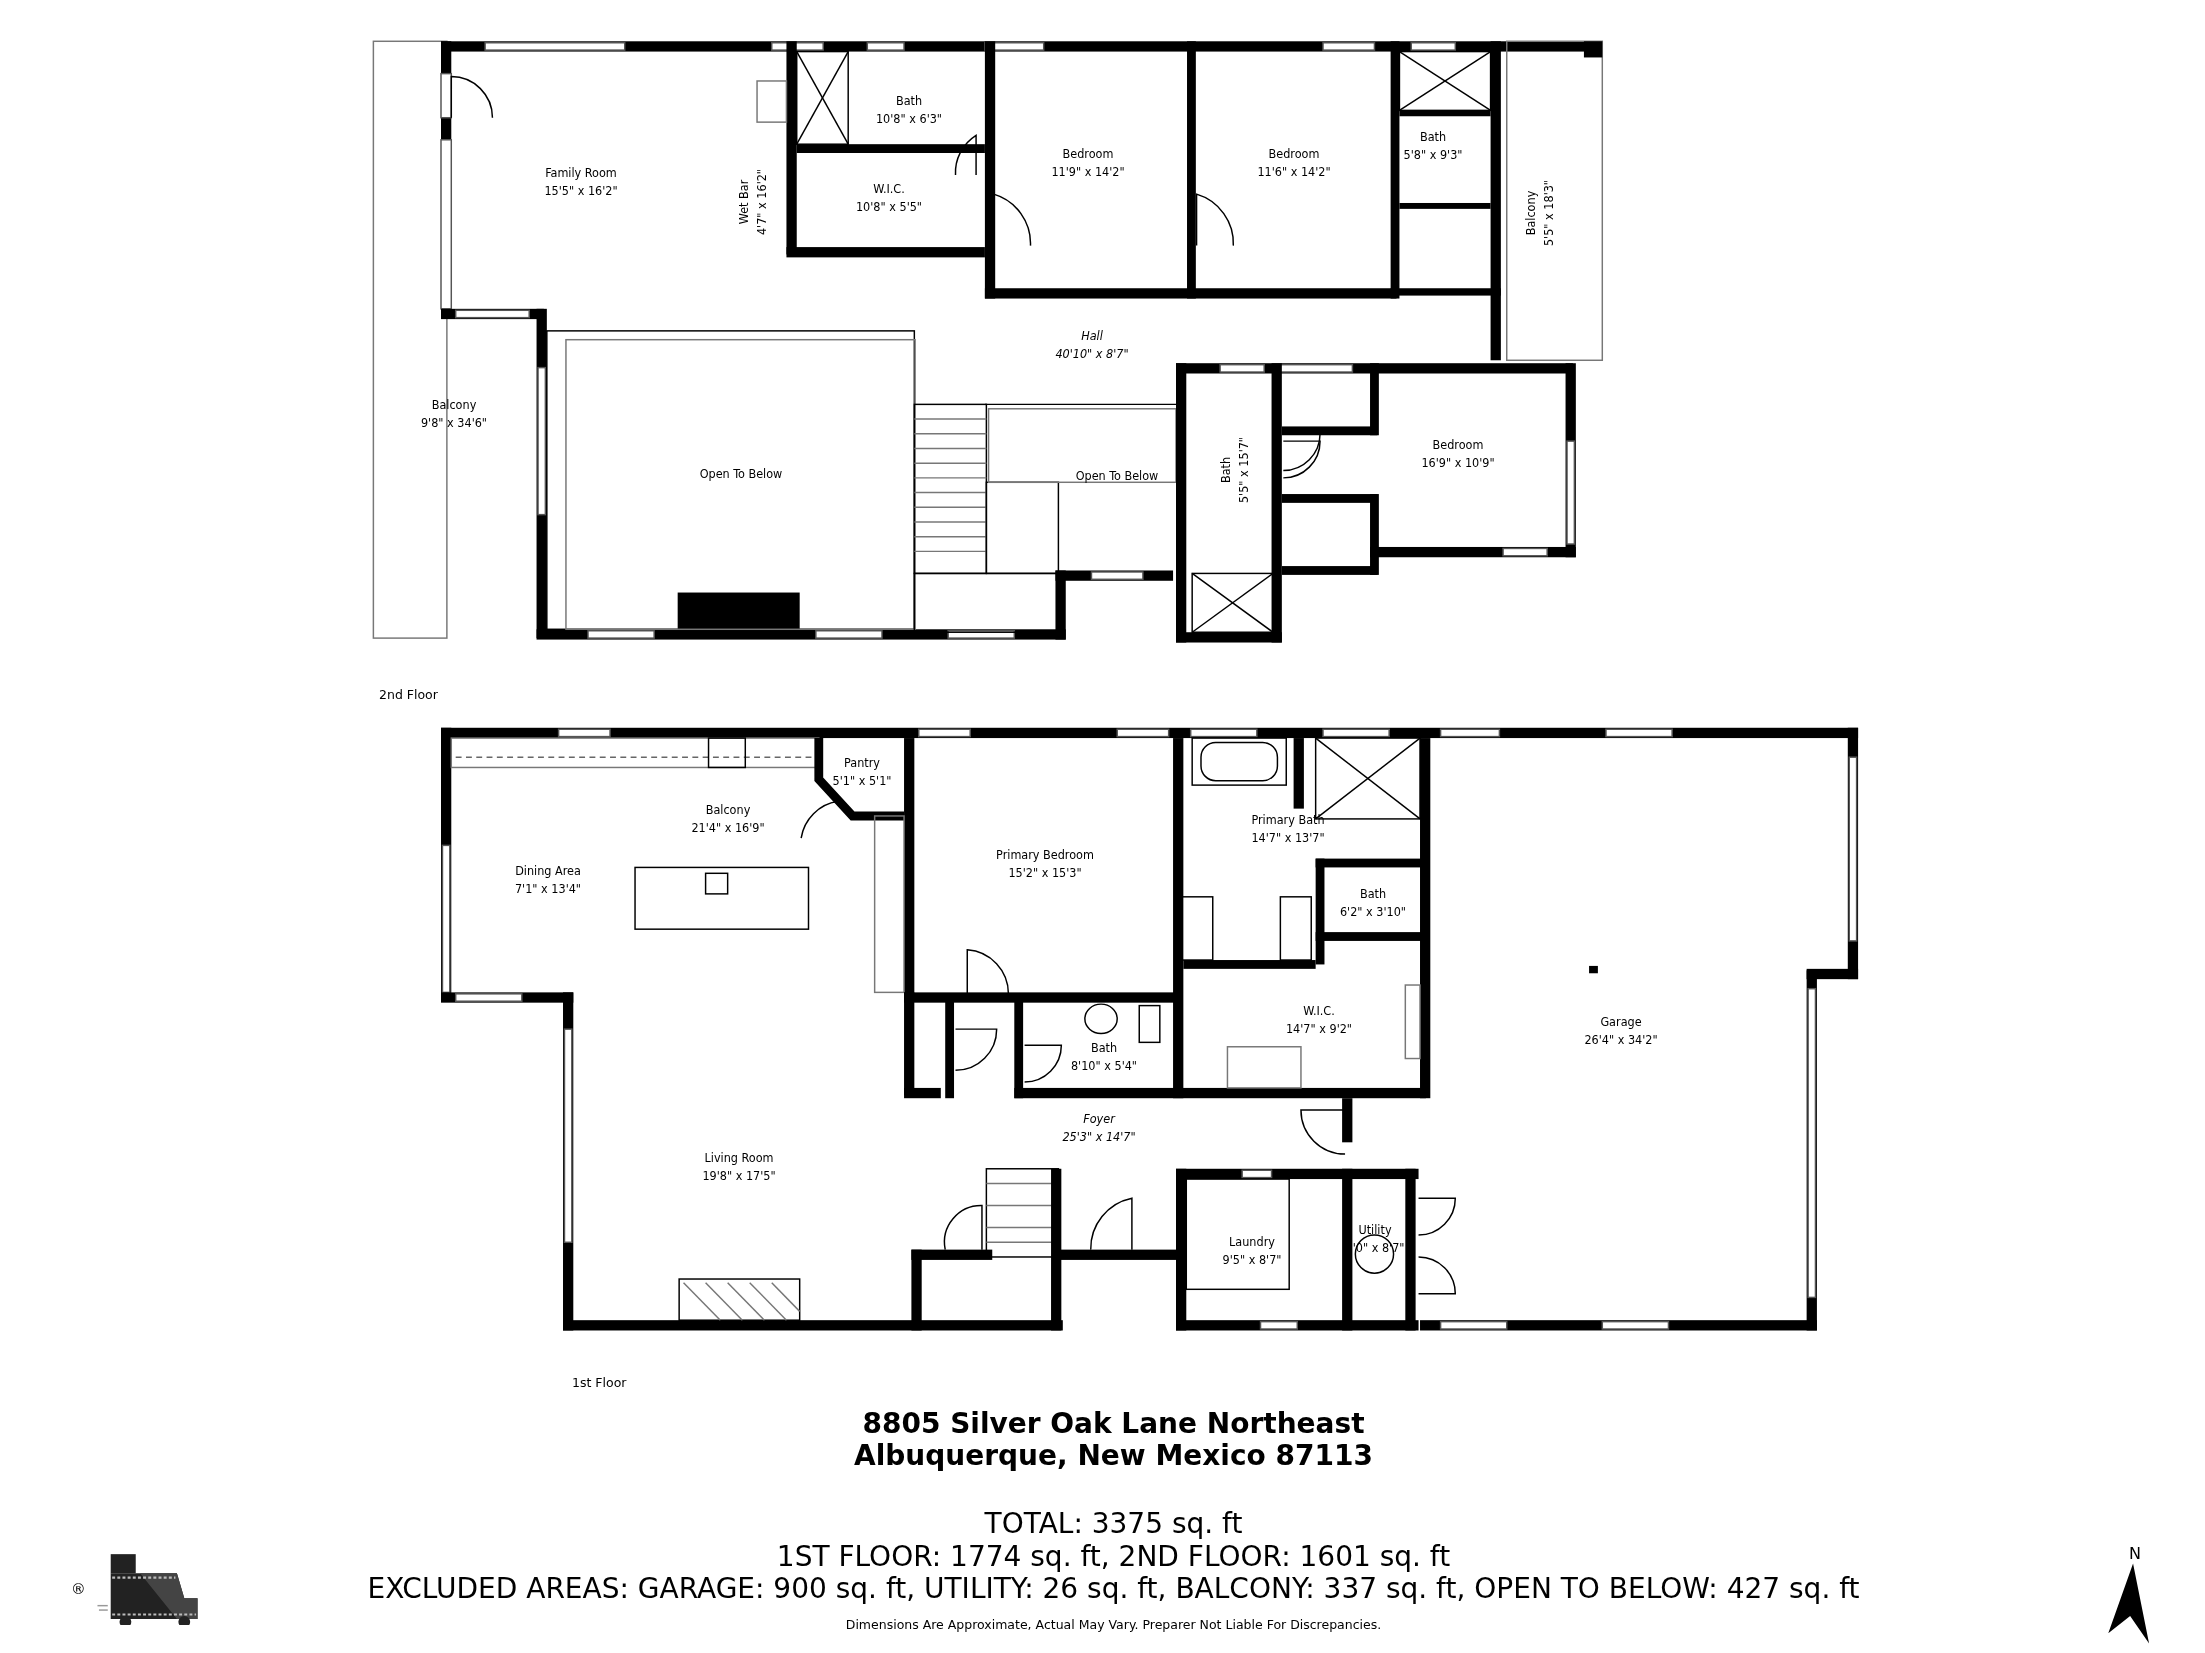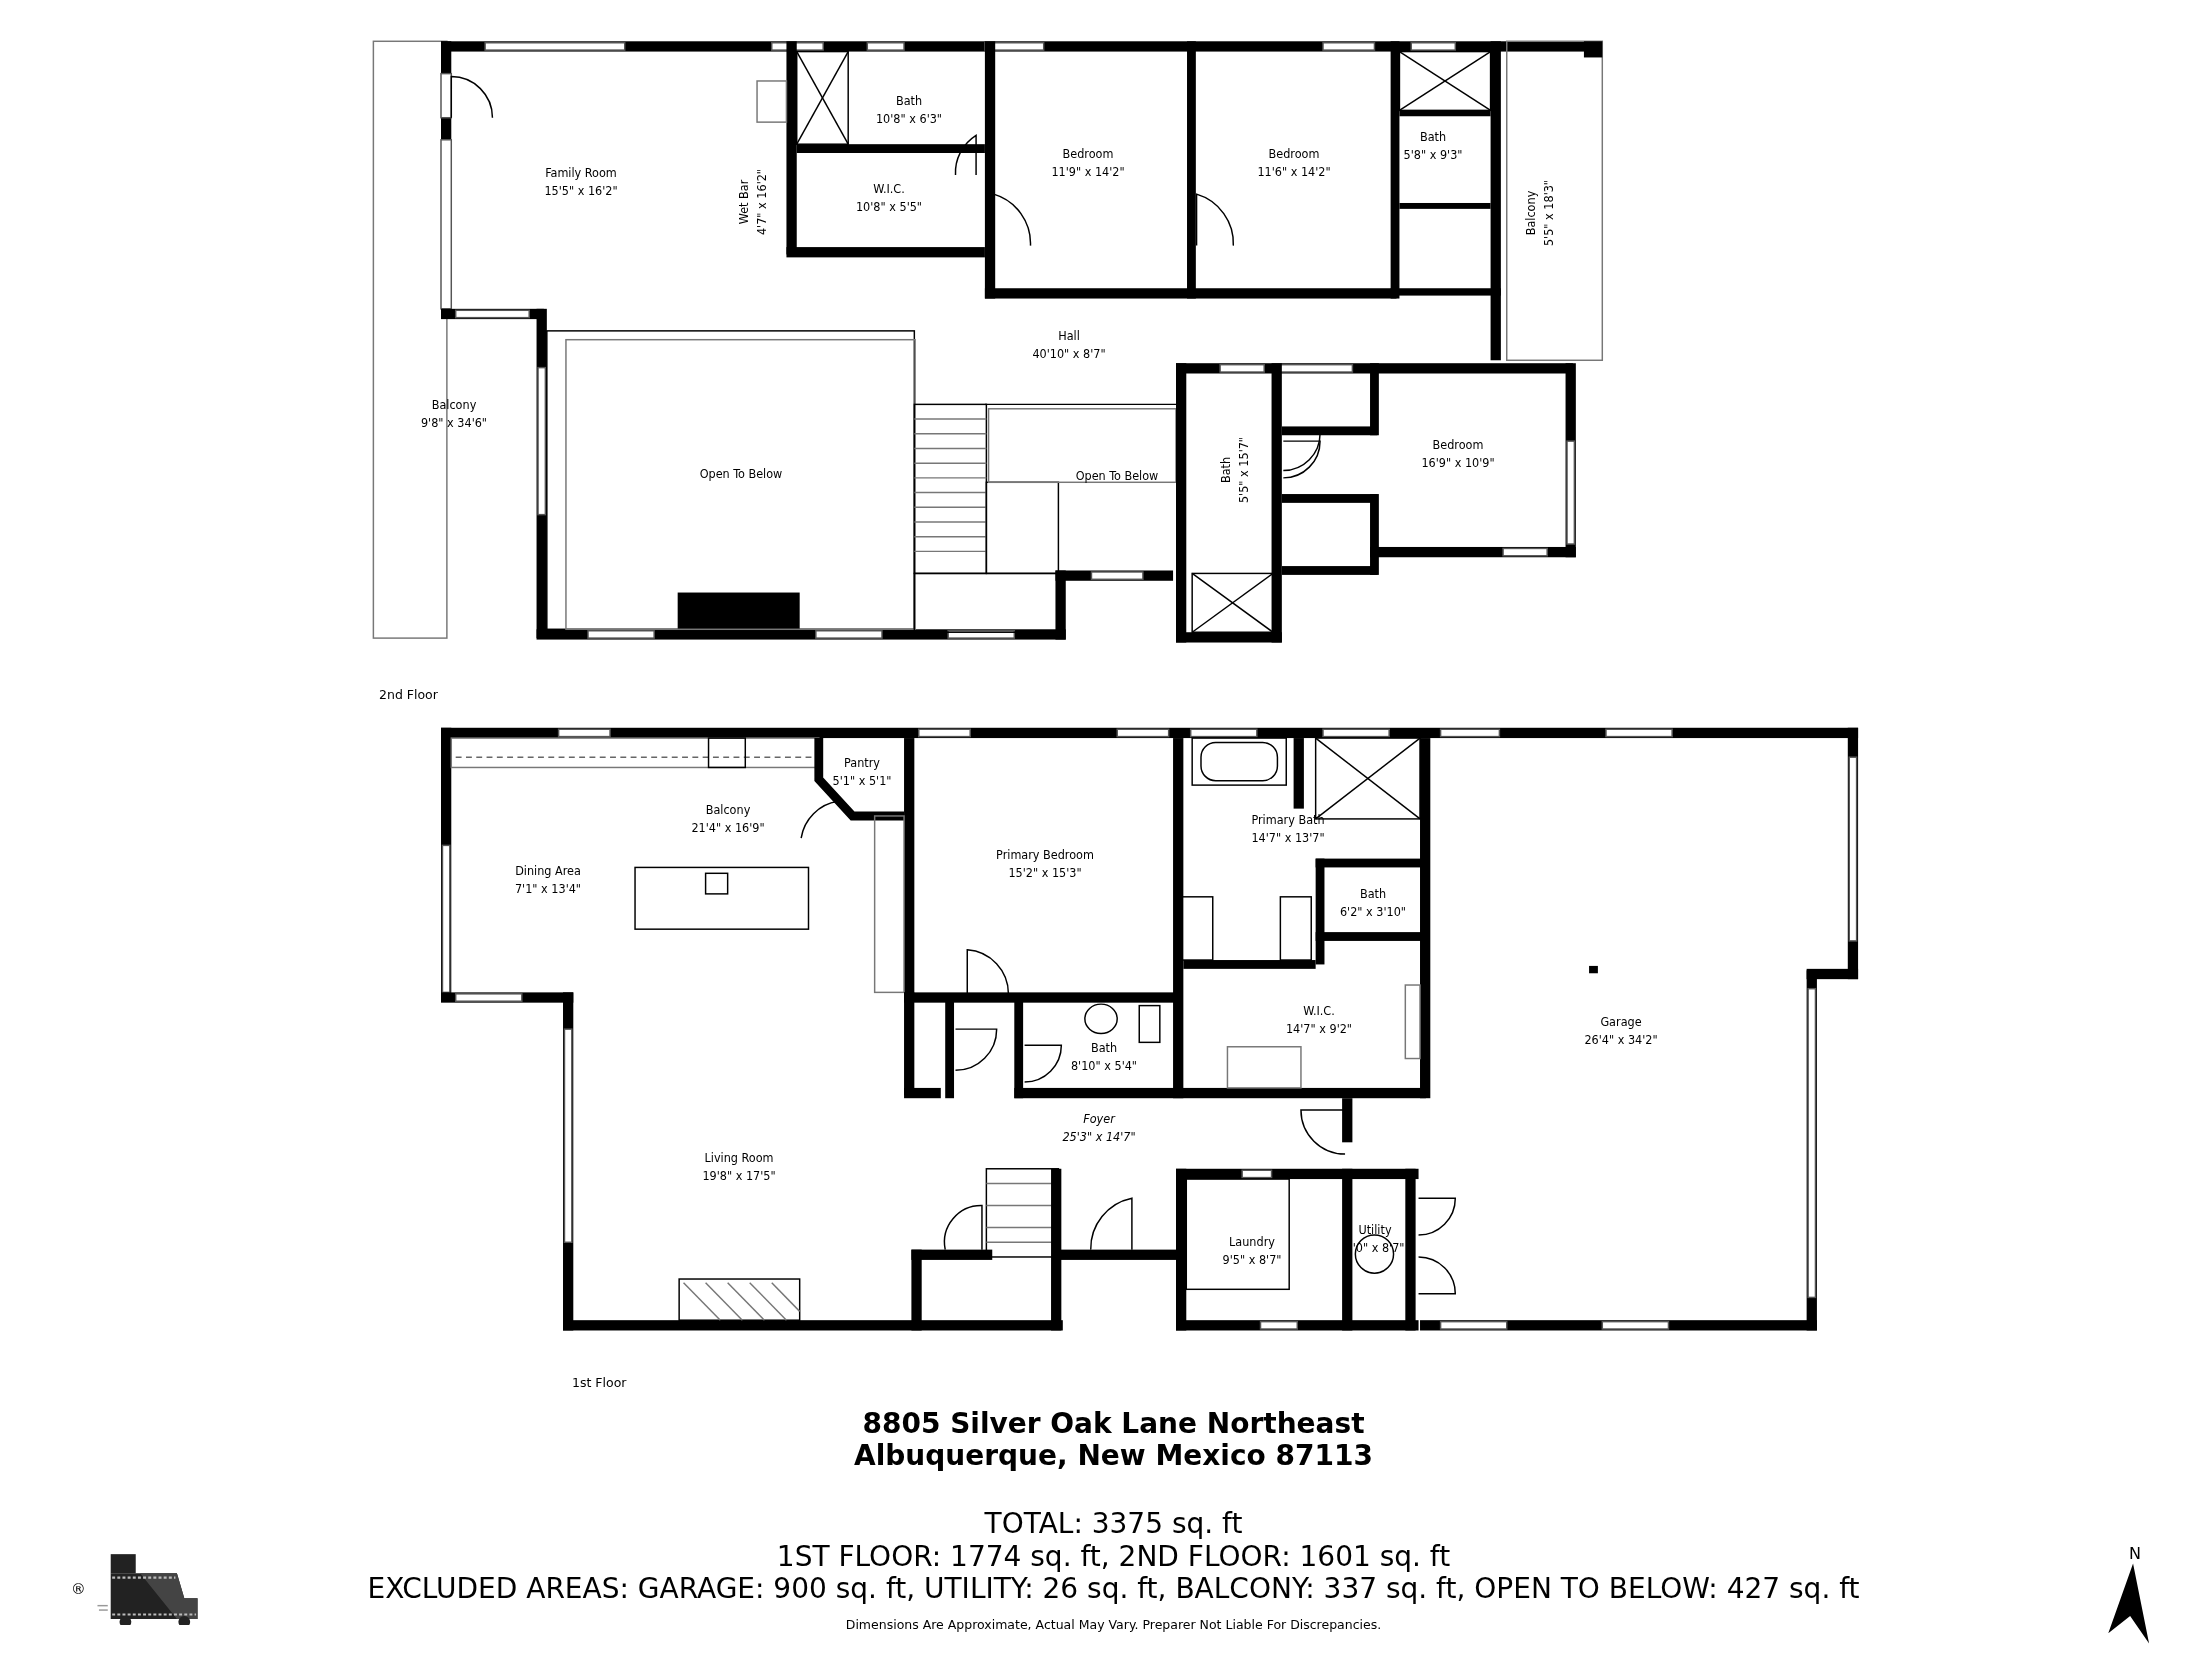"Hall" div.room-label { font-style: none -> italic; left: 1069px -> 1092px }
